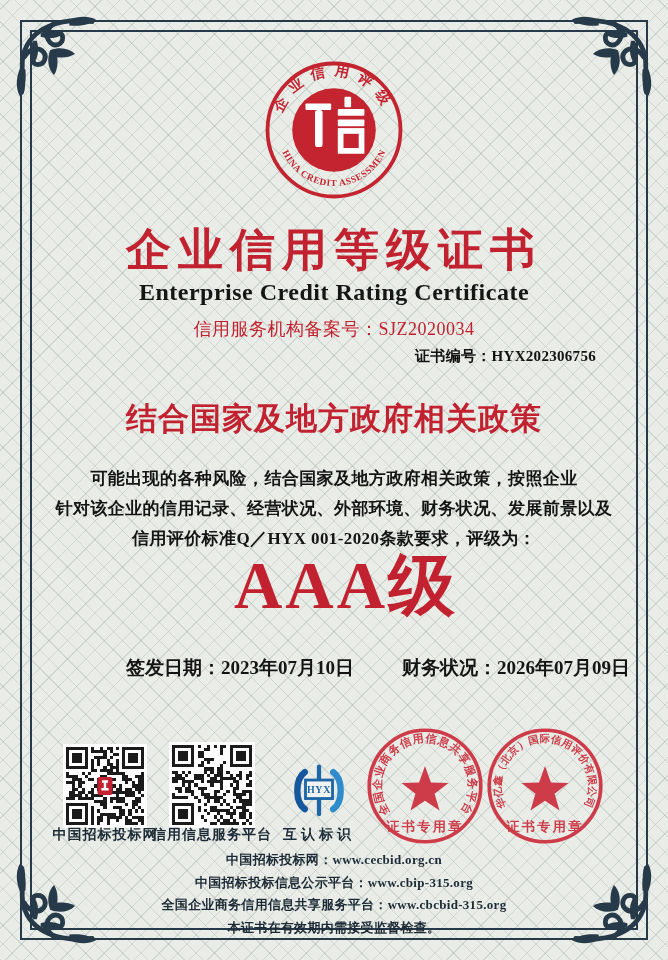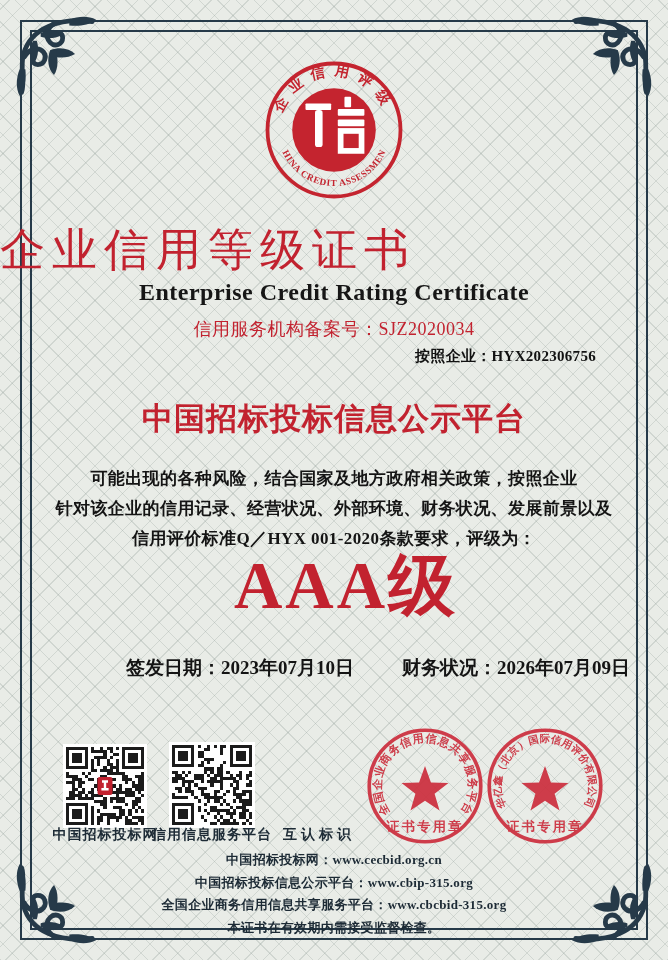"企业信用等级证书" .title { font-weight: normal -> bold; text-align: left -> center }
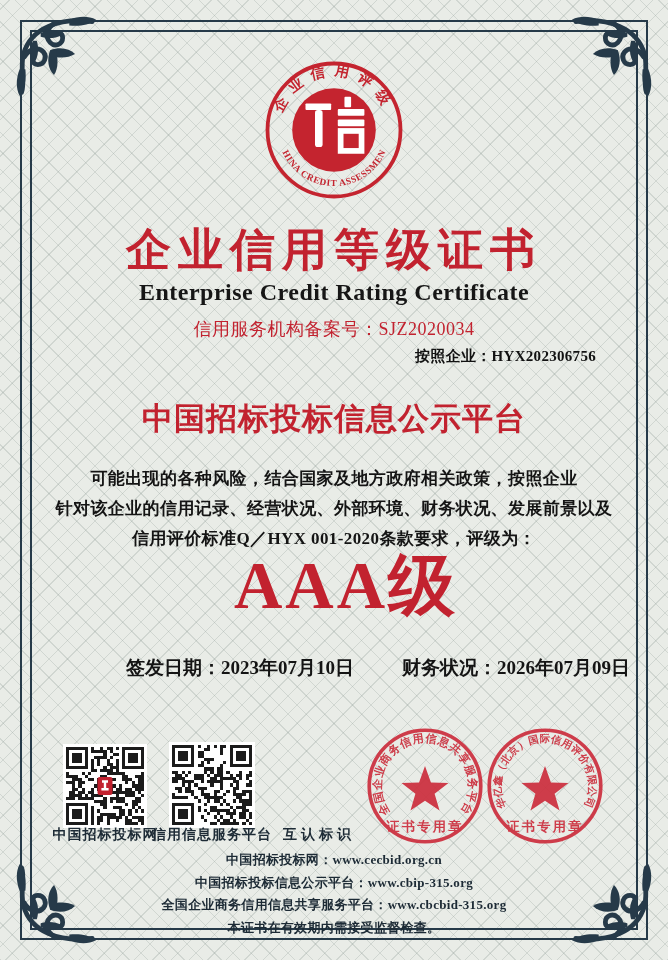"按照企业：" span { text: 按照企业 -> 证书编号 }
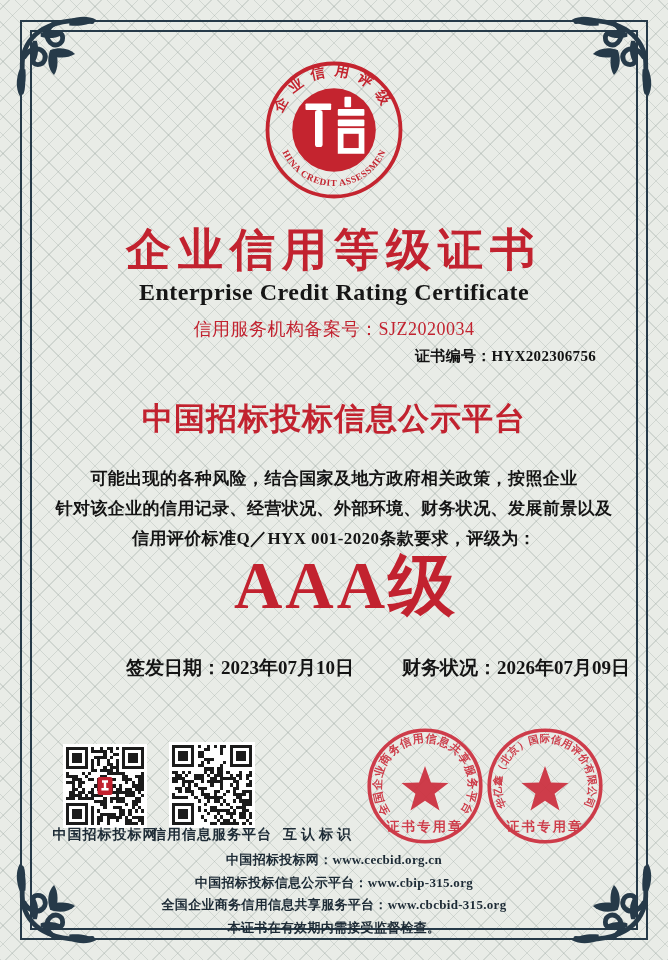"中国招标投标信息公示平台" div.company { text: 中国招标投标信息公示平台 -> 结合国家及地方政府相关政策 }
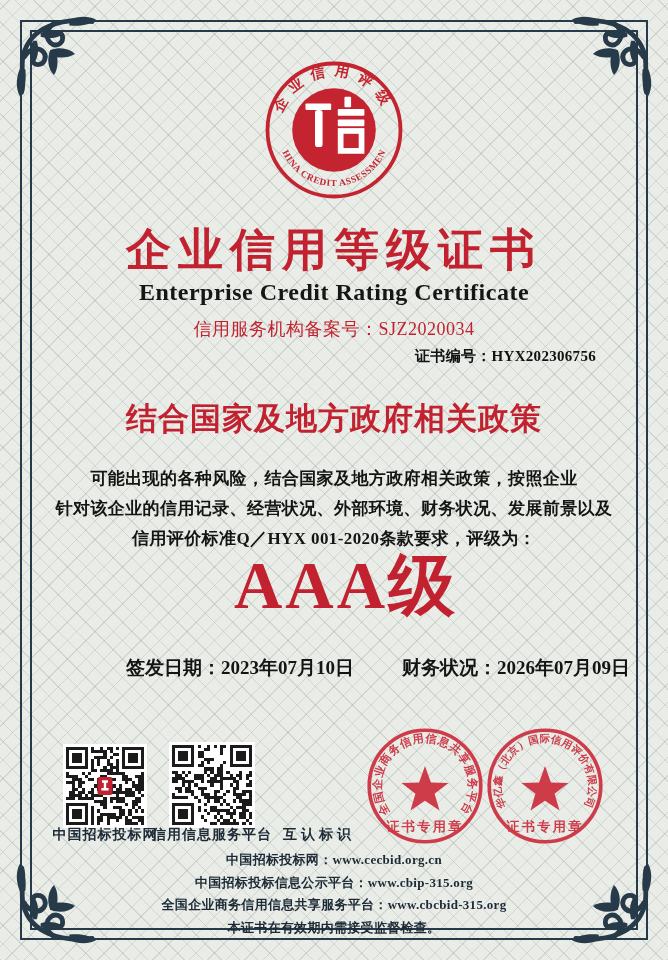"HYX" div.hyx { html: none -> <div> <svg> <defs> <linearGradient> <stop></stop> <stop></stop> </linearGradient> </defs> <g> <path></path> <path></path> <path></path> <path></path> <path></path> <path></path> </g> <rect></rect> <text>HYX</text> </svg> </div> }
